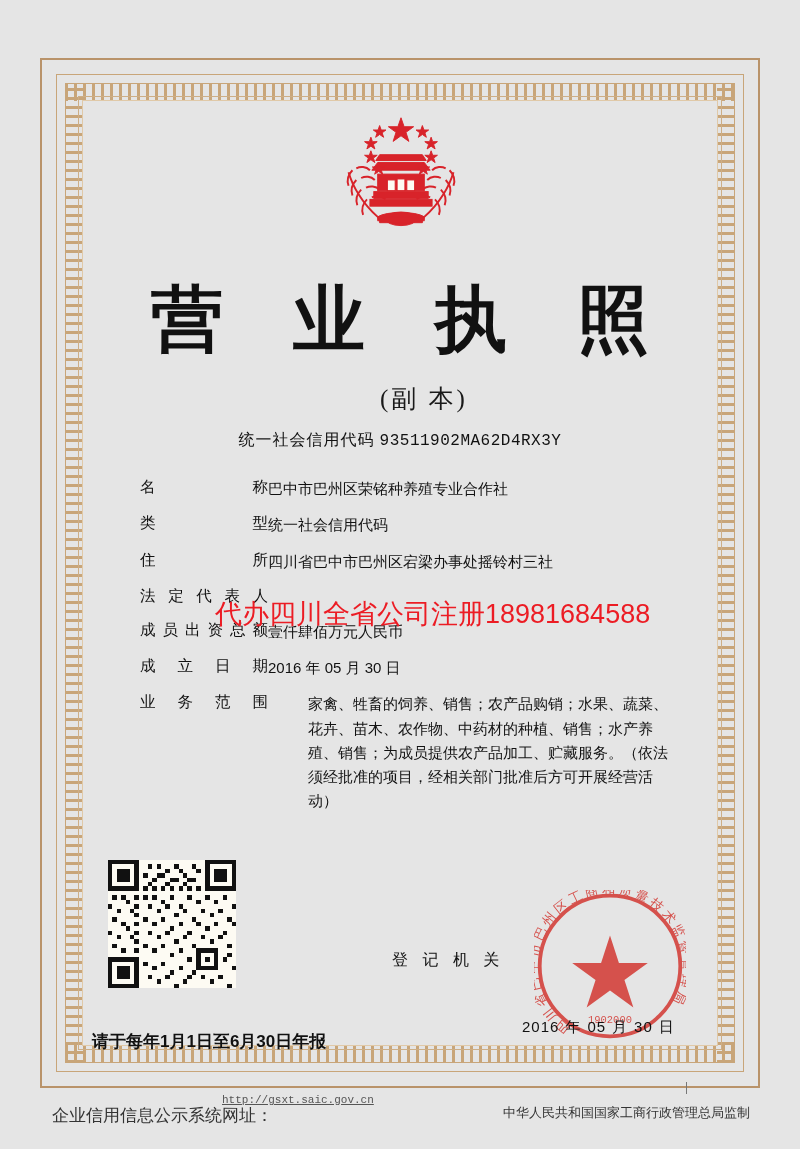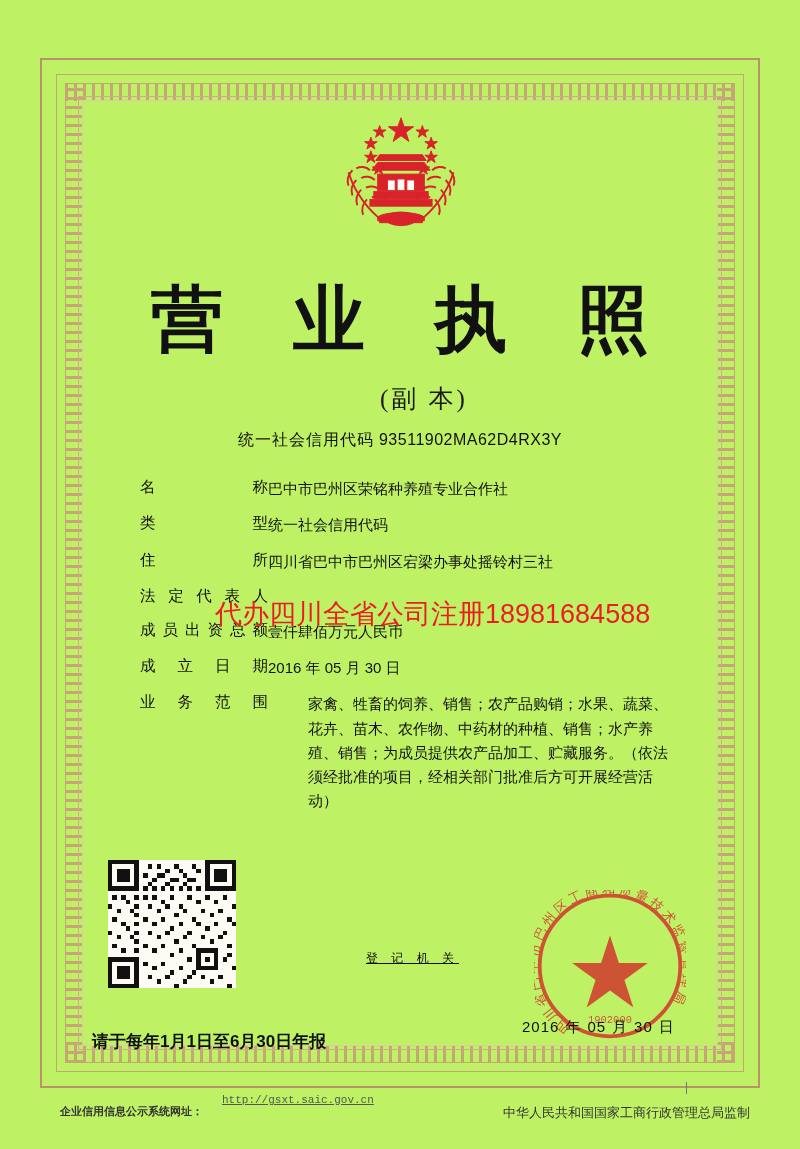"营 业 执 照" .page { background: #bef264 -> #e5e5e5 }
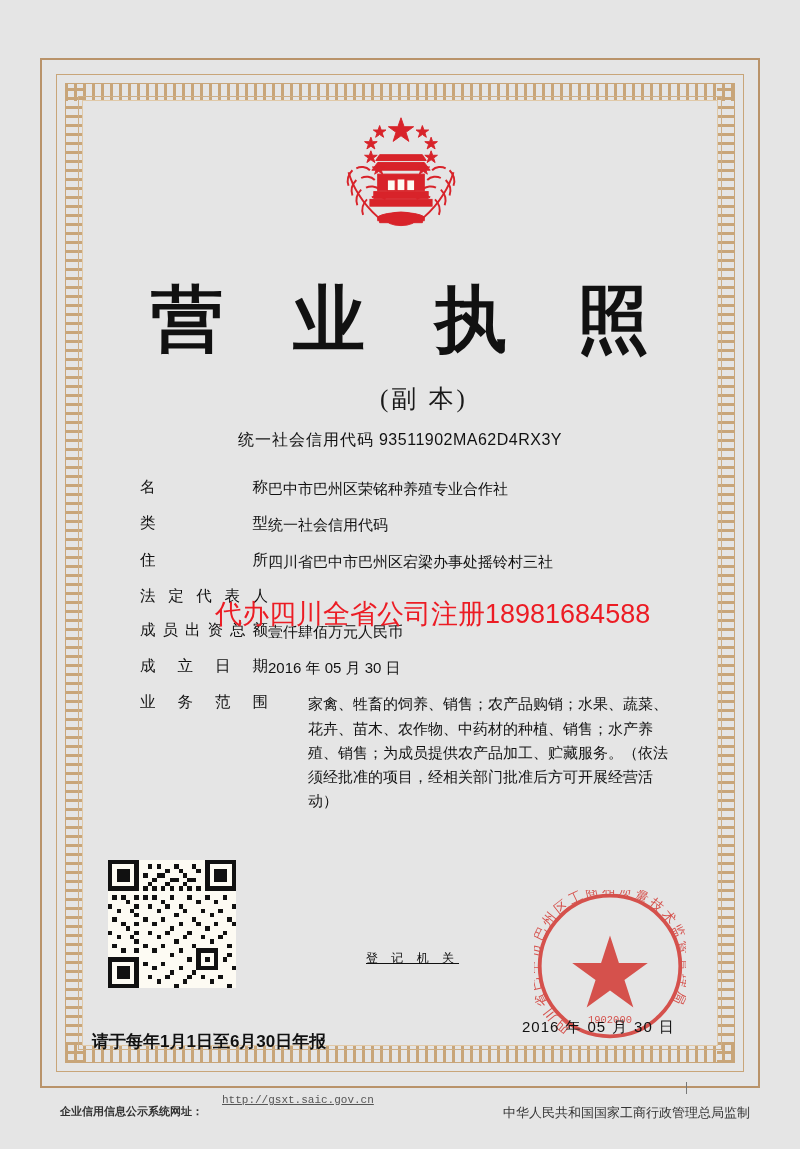"93511902MA62D4RX3Y" .credit-code .code-num { font-family: Liberation Sans, sans-serif -> Liberation Mono, monospace }
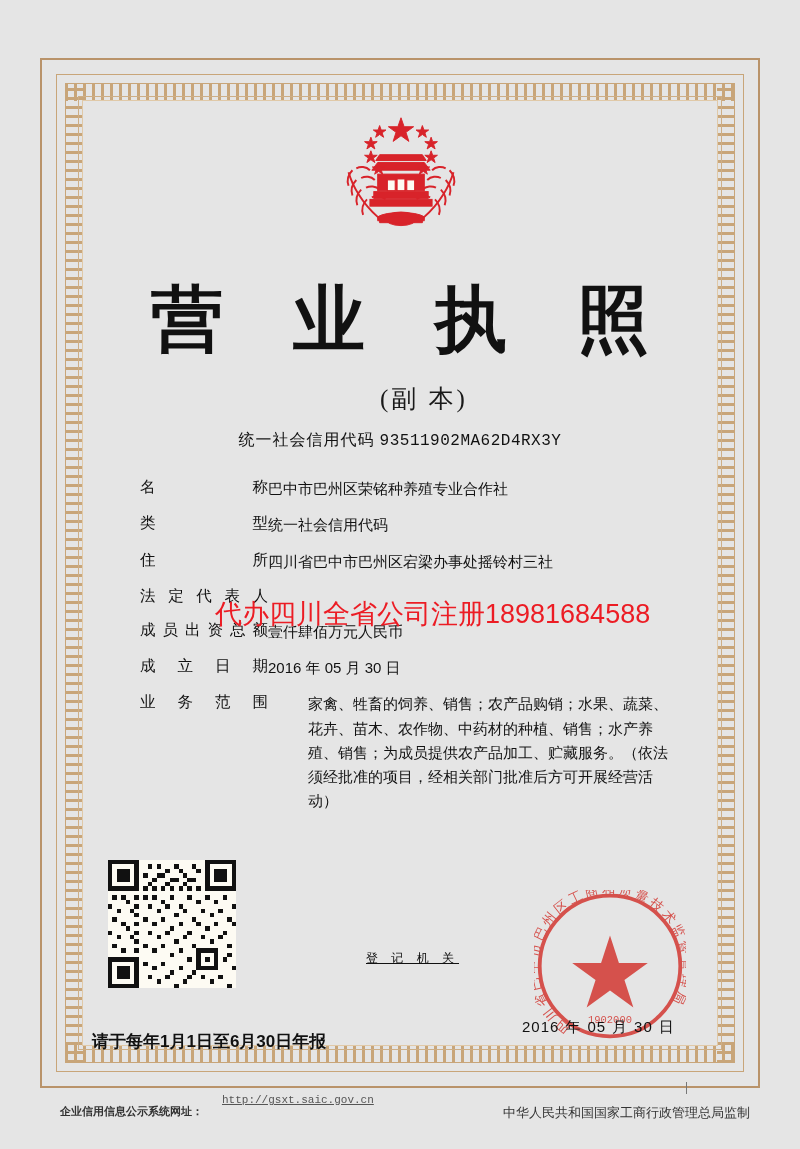"登 记 机 关" .registry { font-size: 12px -> 16px; left: 366px -> 392px; text-decoration: underline -> none }
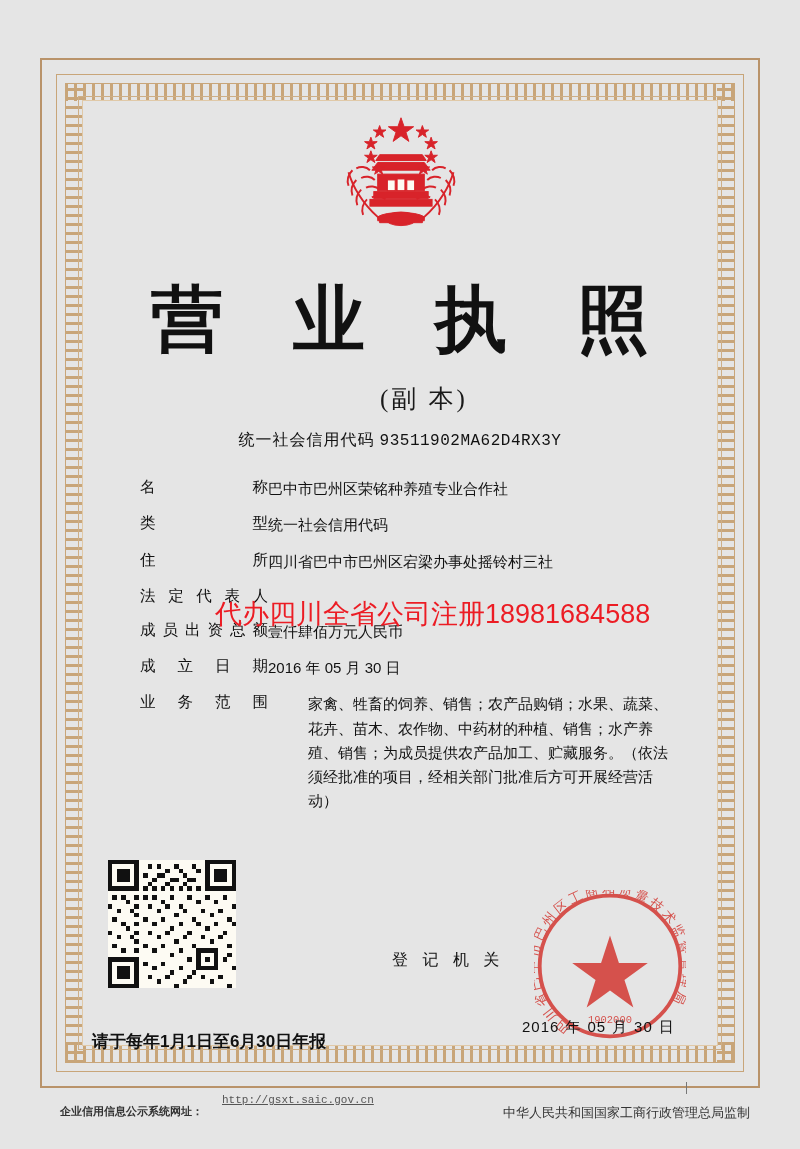"企业信用信息公示系统网址：" .footer-left { font-size: 11px -> 17px; font-weight: bold -> none; left: 60px -> 52px }
